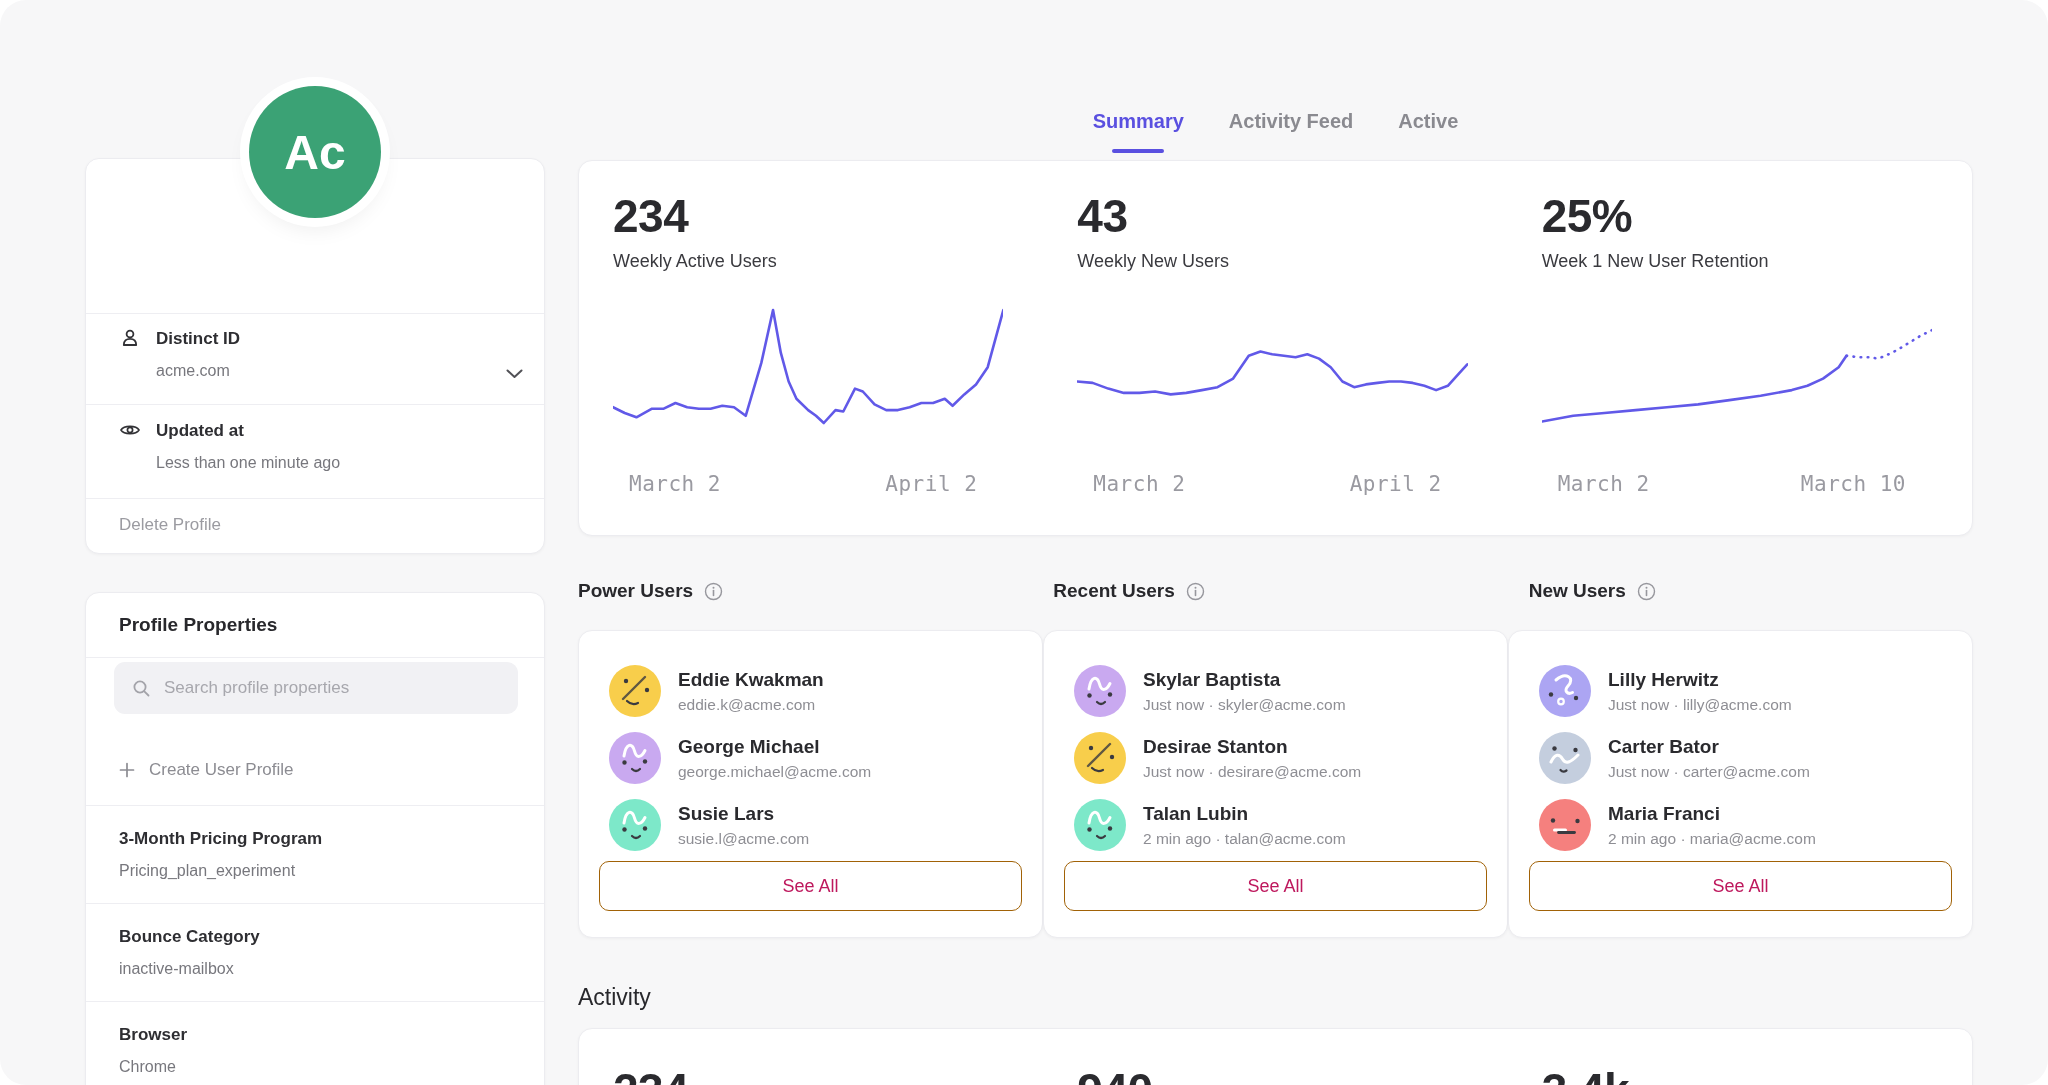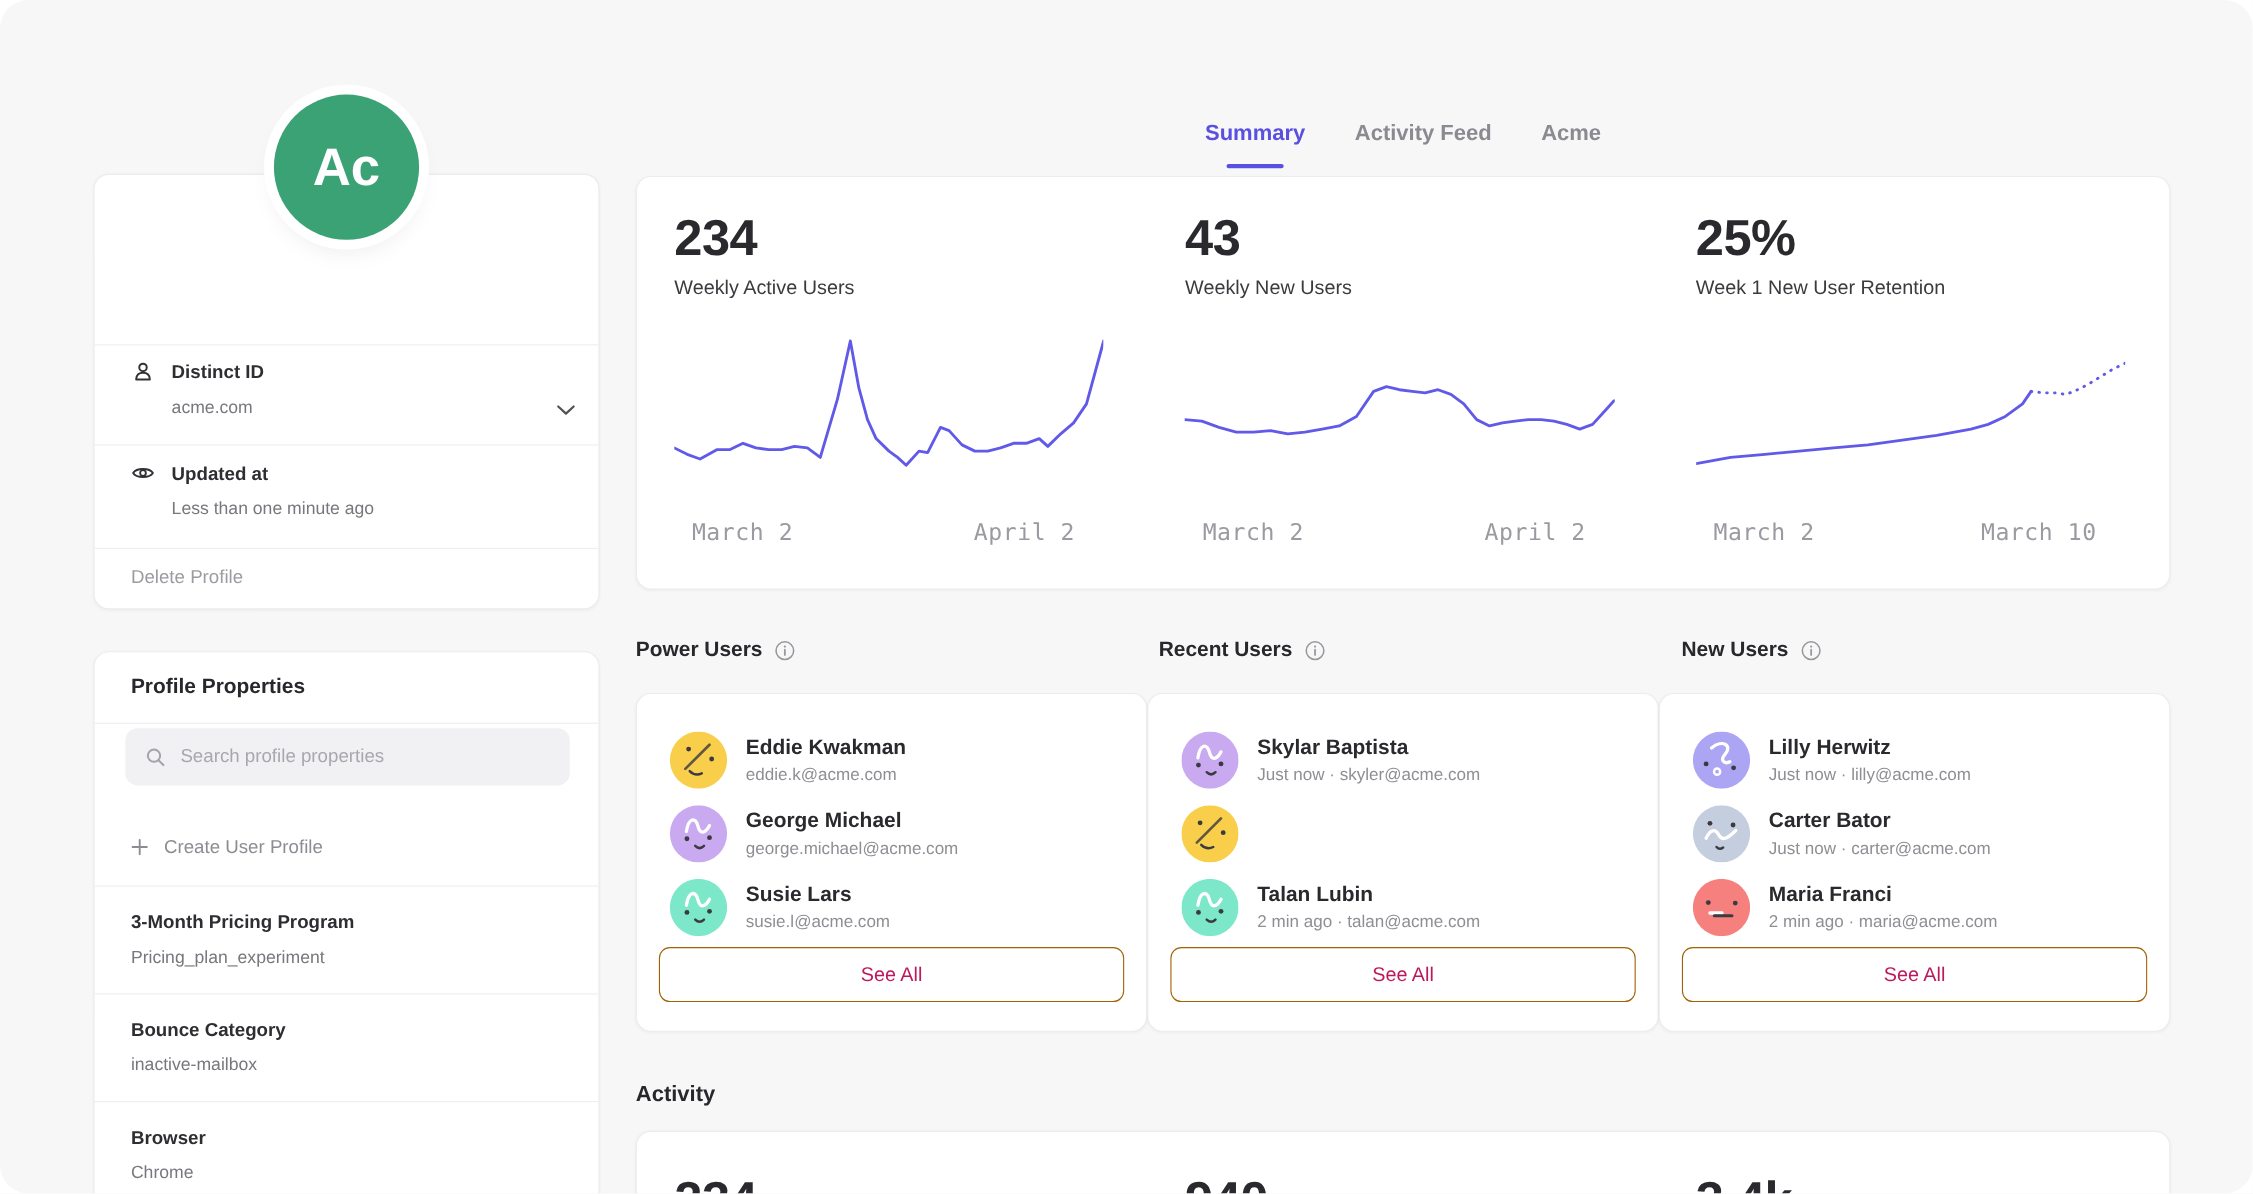"Acme" div.tab { text: Acme -> Active }
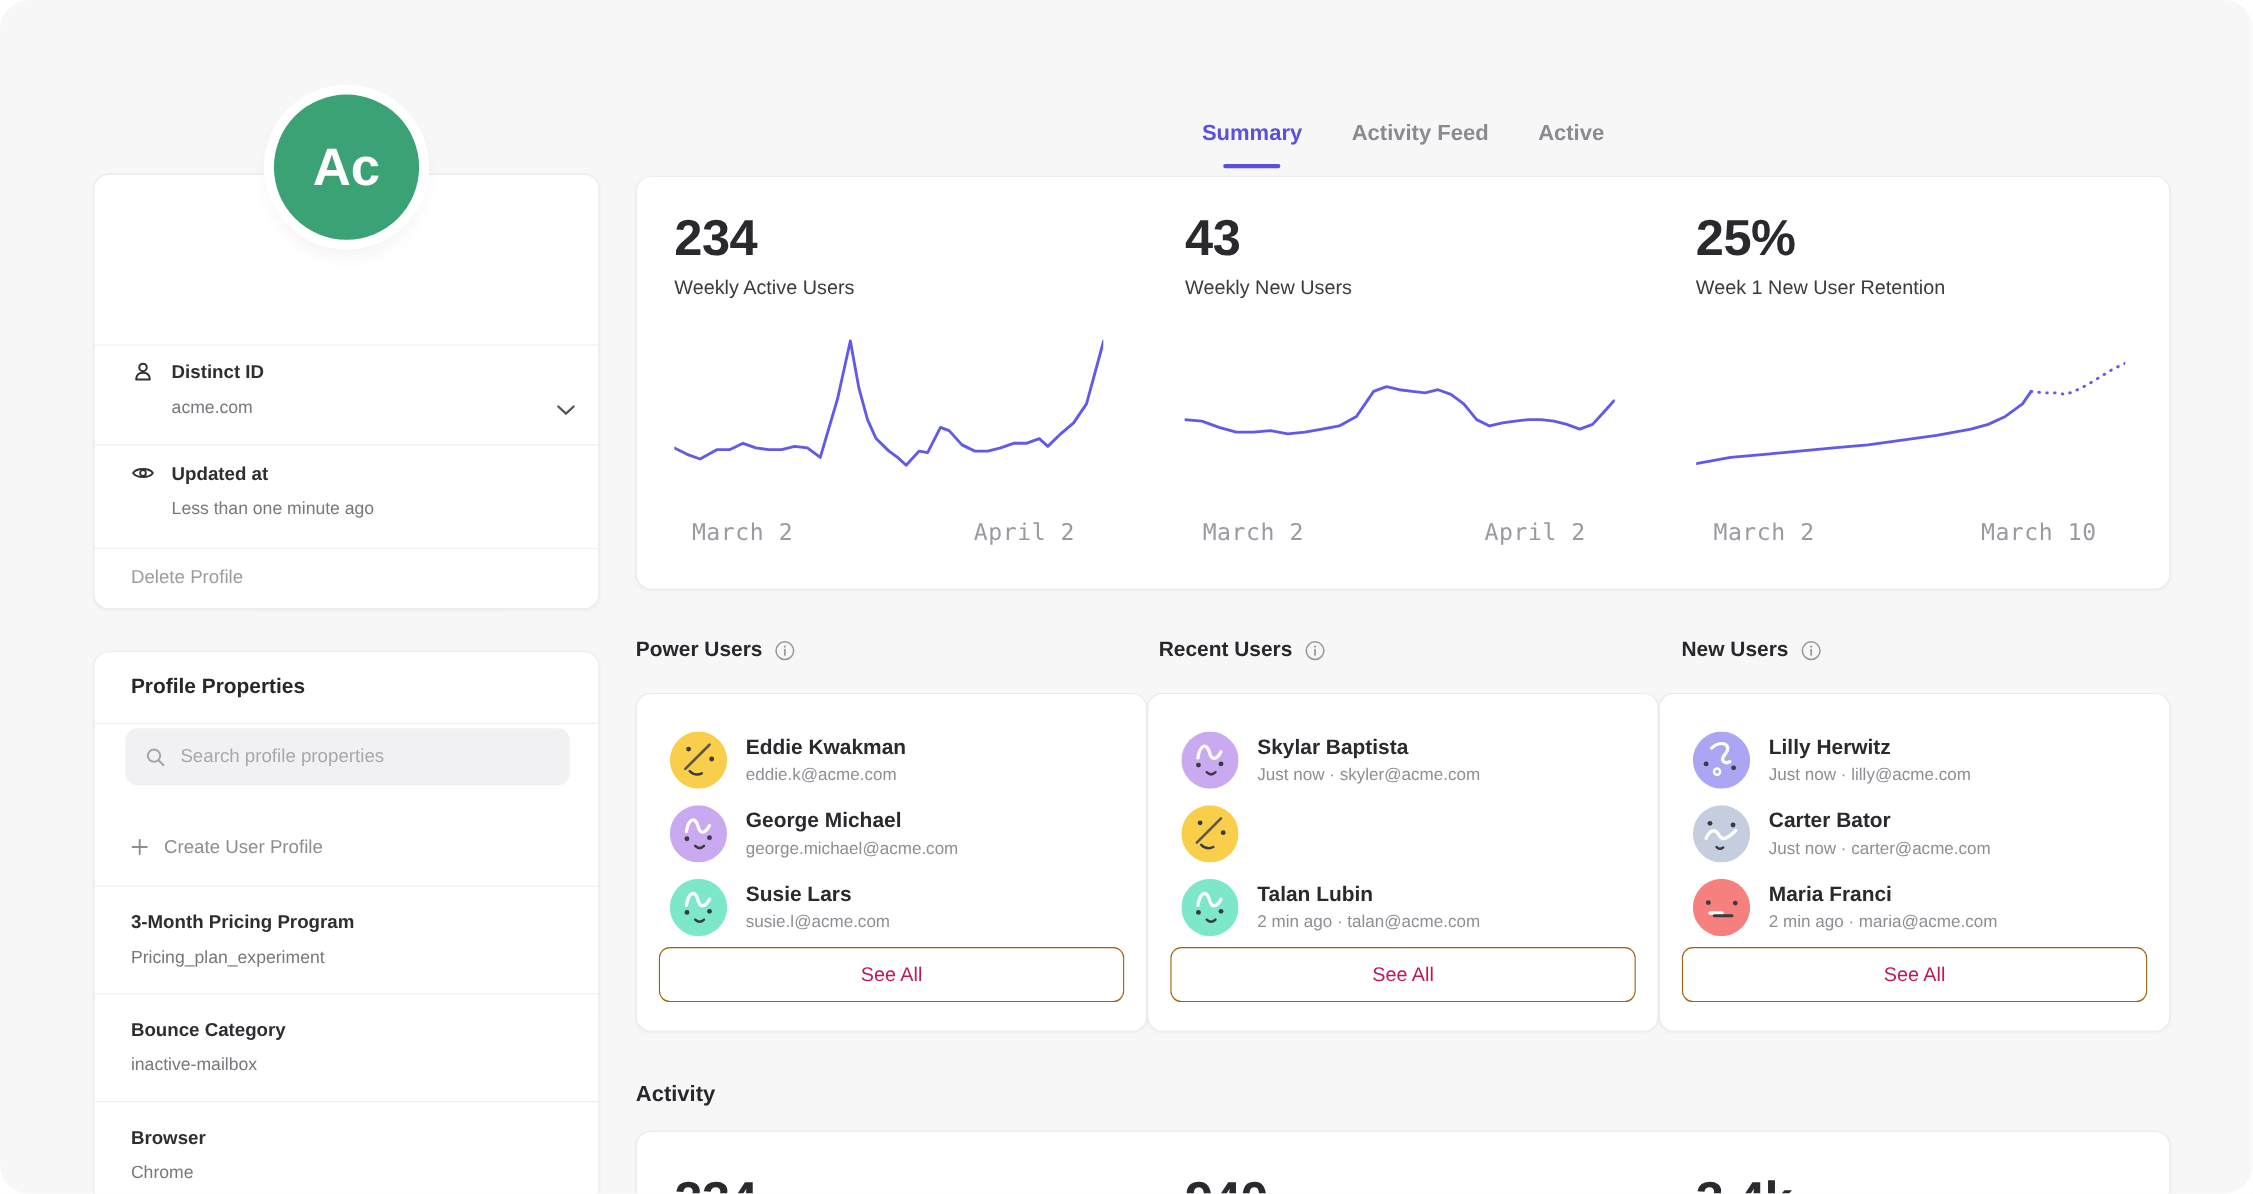"Desirae Stanton" div.u-meta { html: none -> <div> <div>Desirae Stanton</div> <div>Just now · desirare@acme.com</div> </div> }
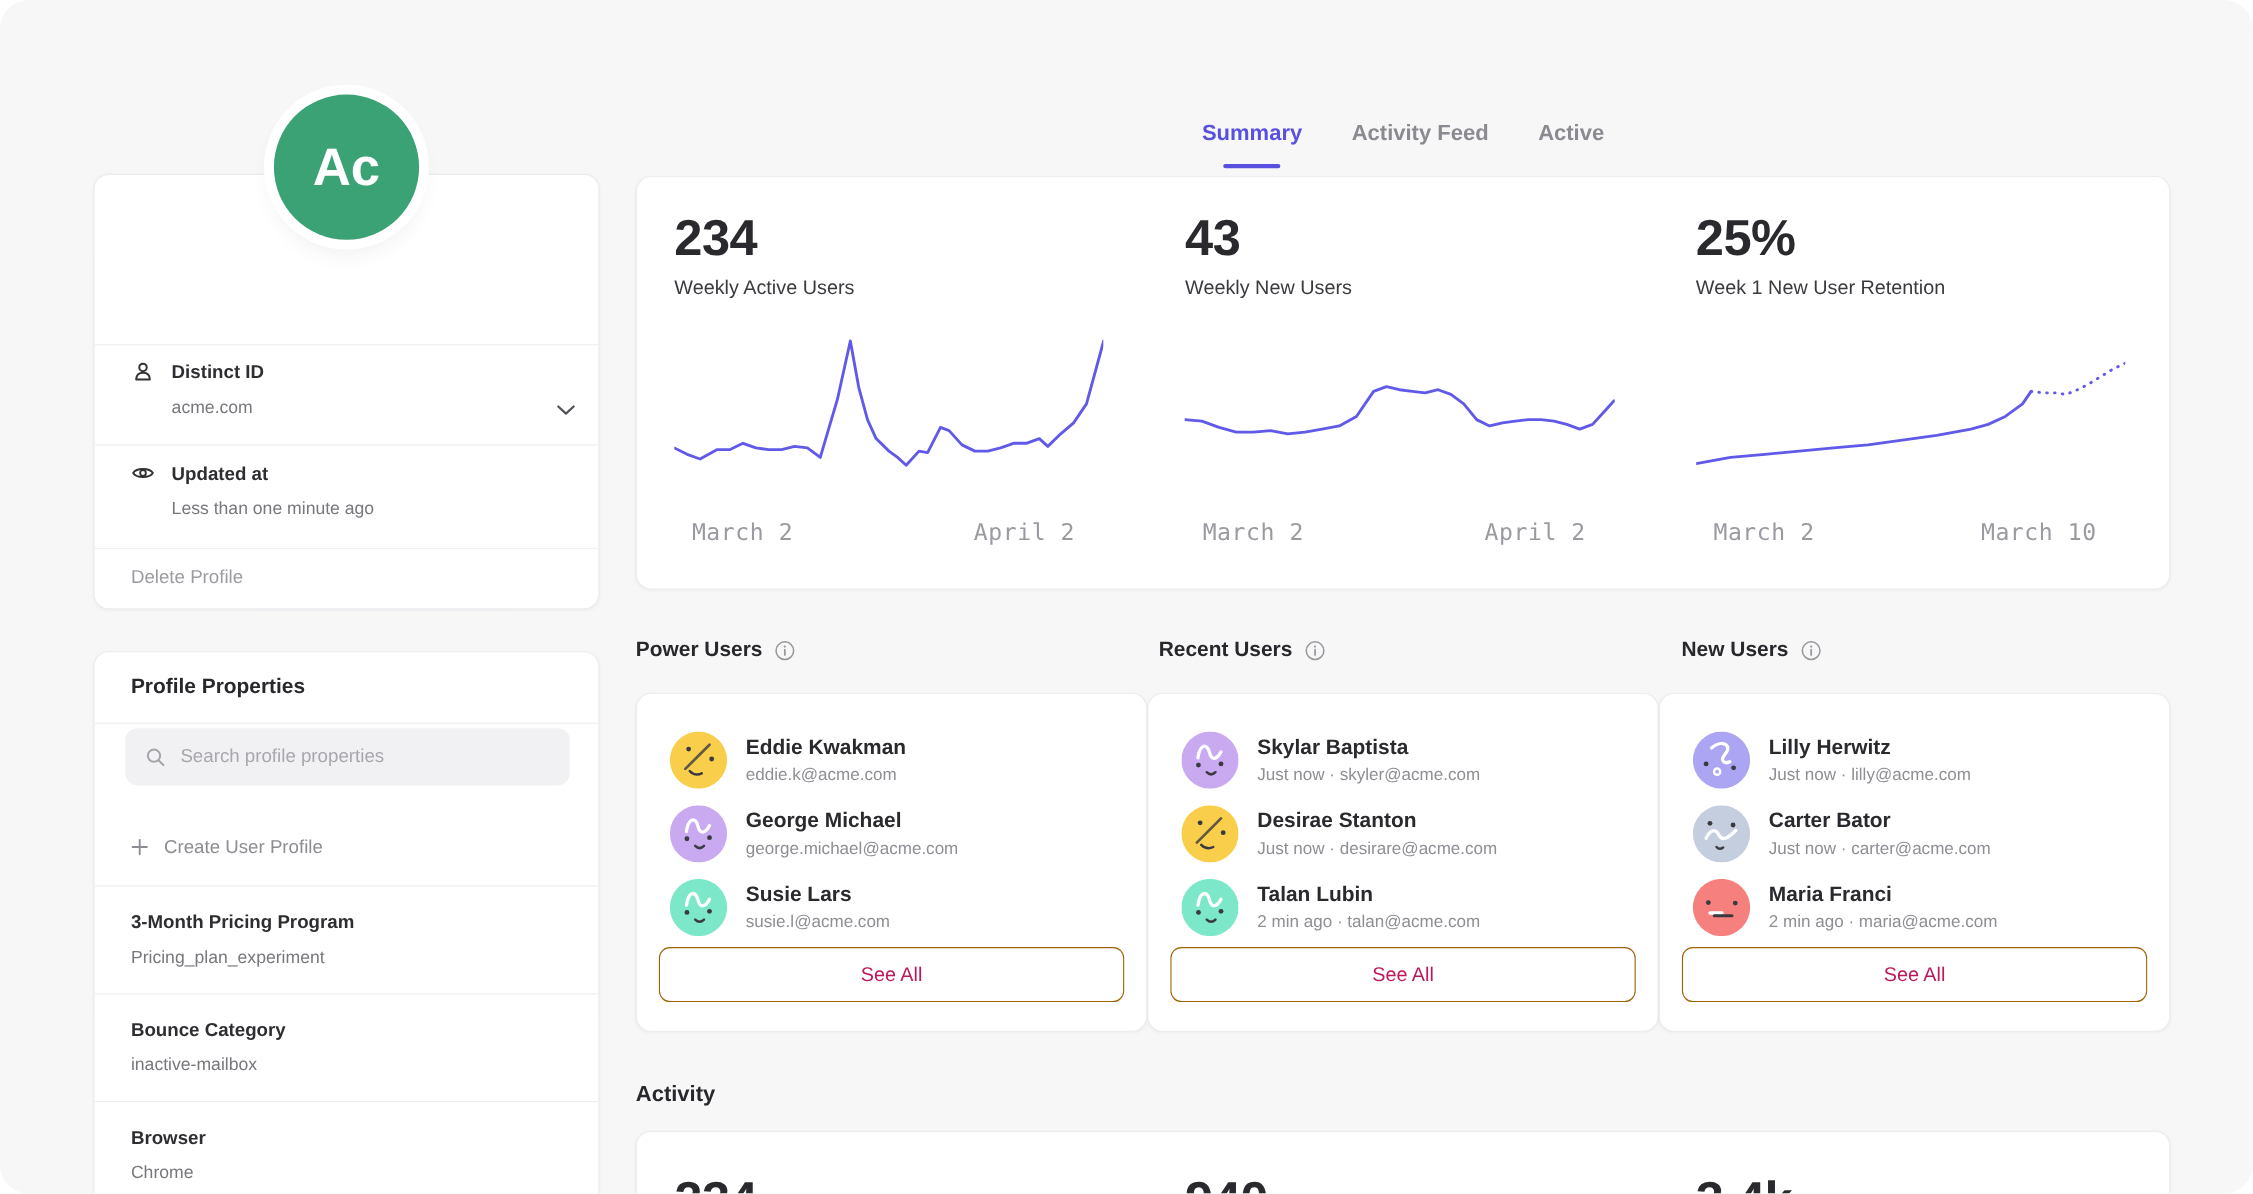"Activity" .activity-heading { font-size: 20px -> 23px; font-weight: 700 -> 400 }
